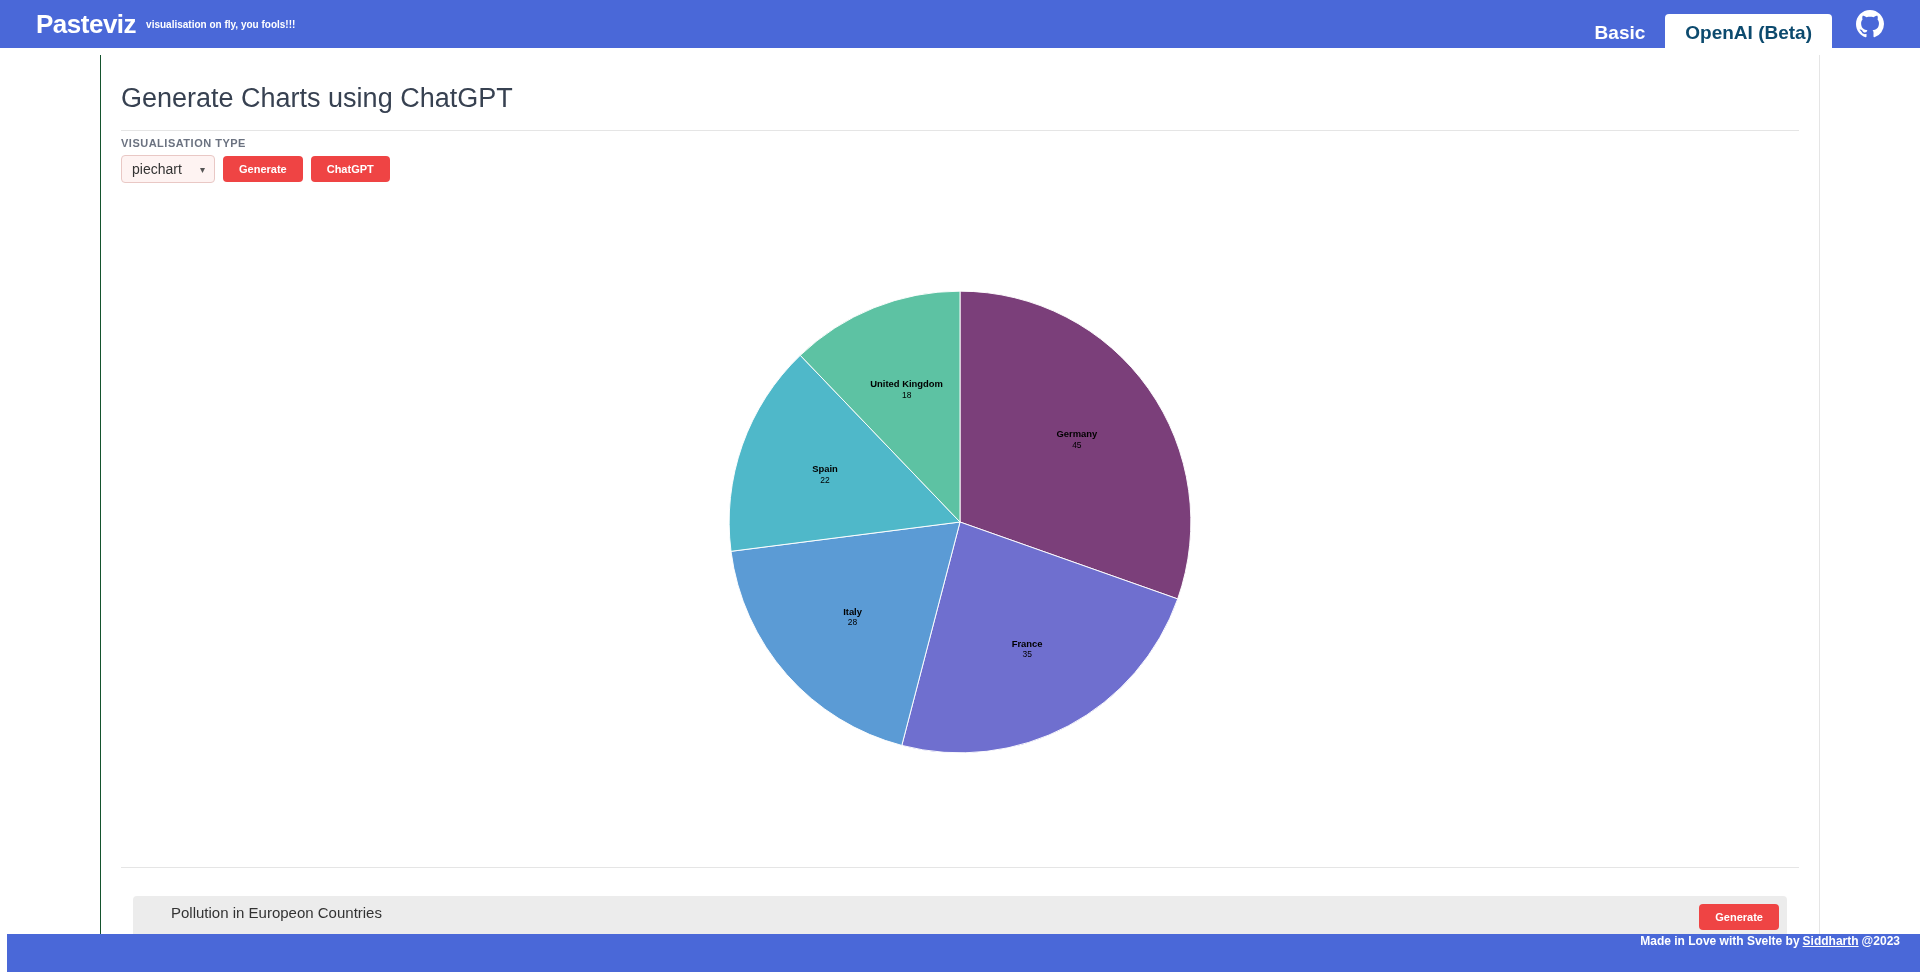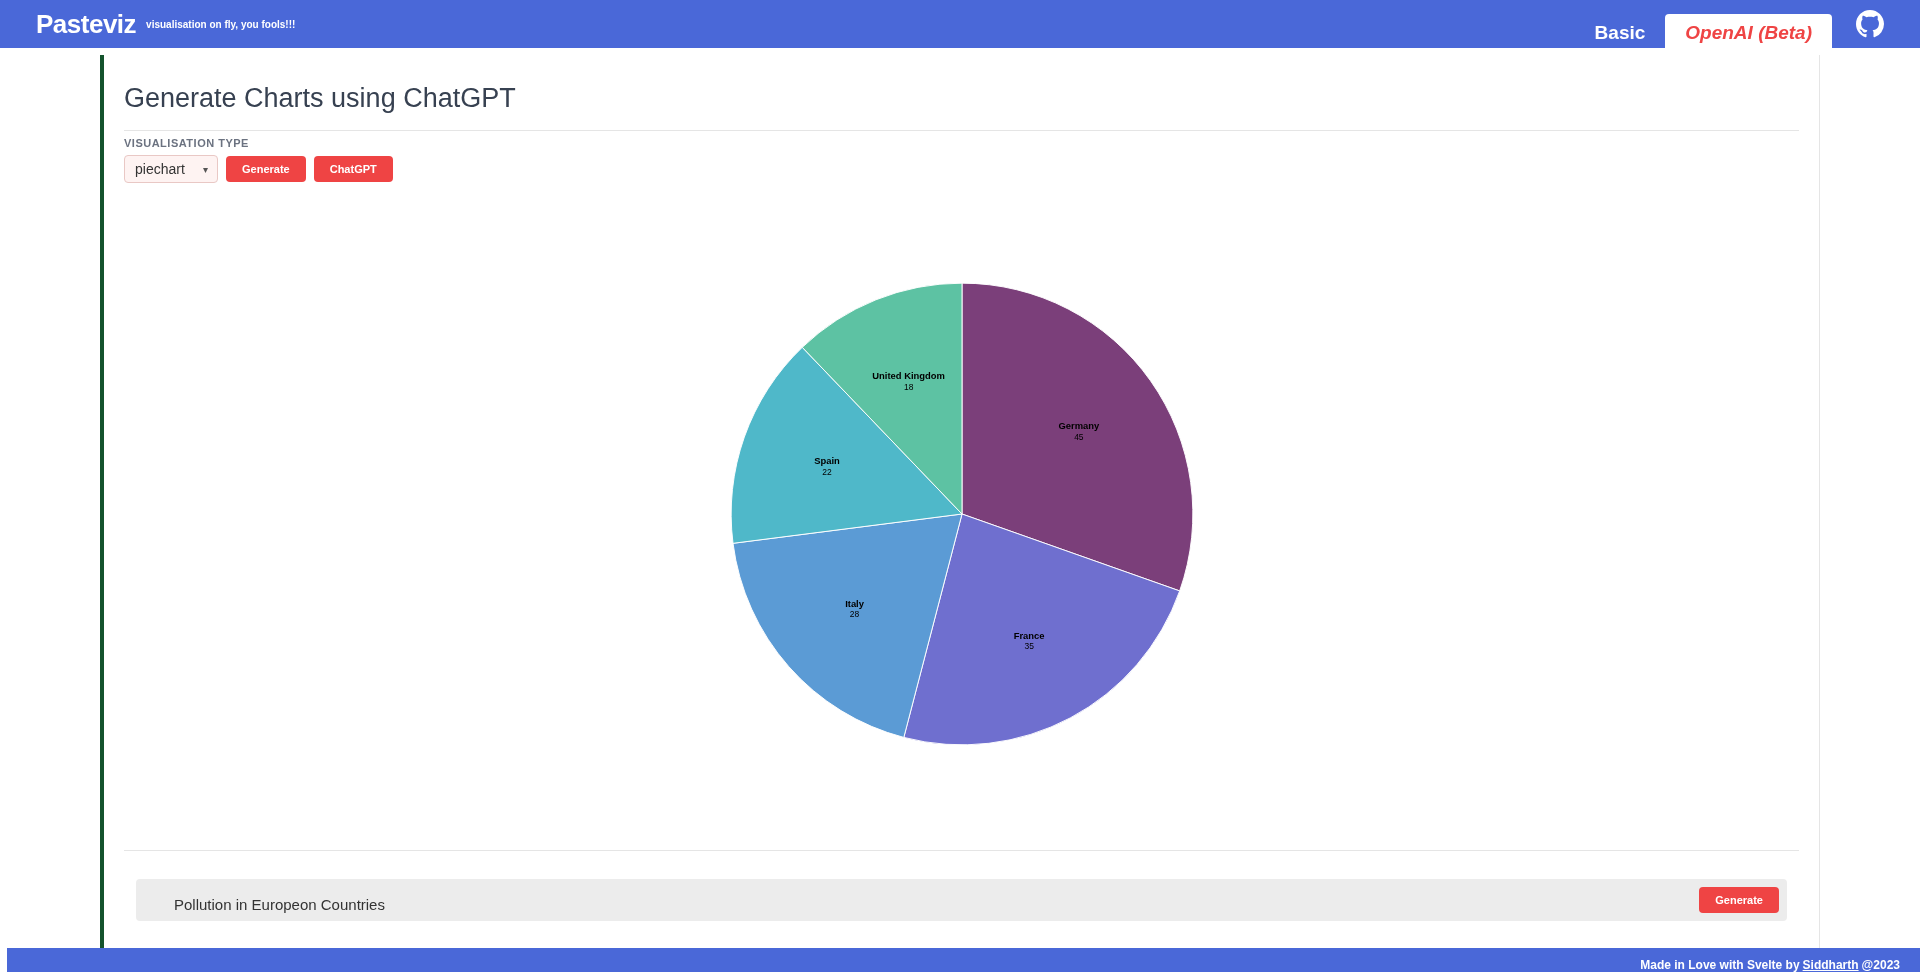"OpenAI (Beta)" .nav-tab.active { color: #ef4444 -> #0c4a6e; font-style: italic -> none }
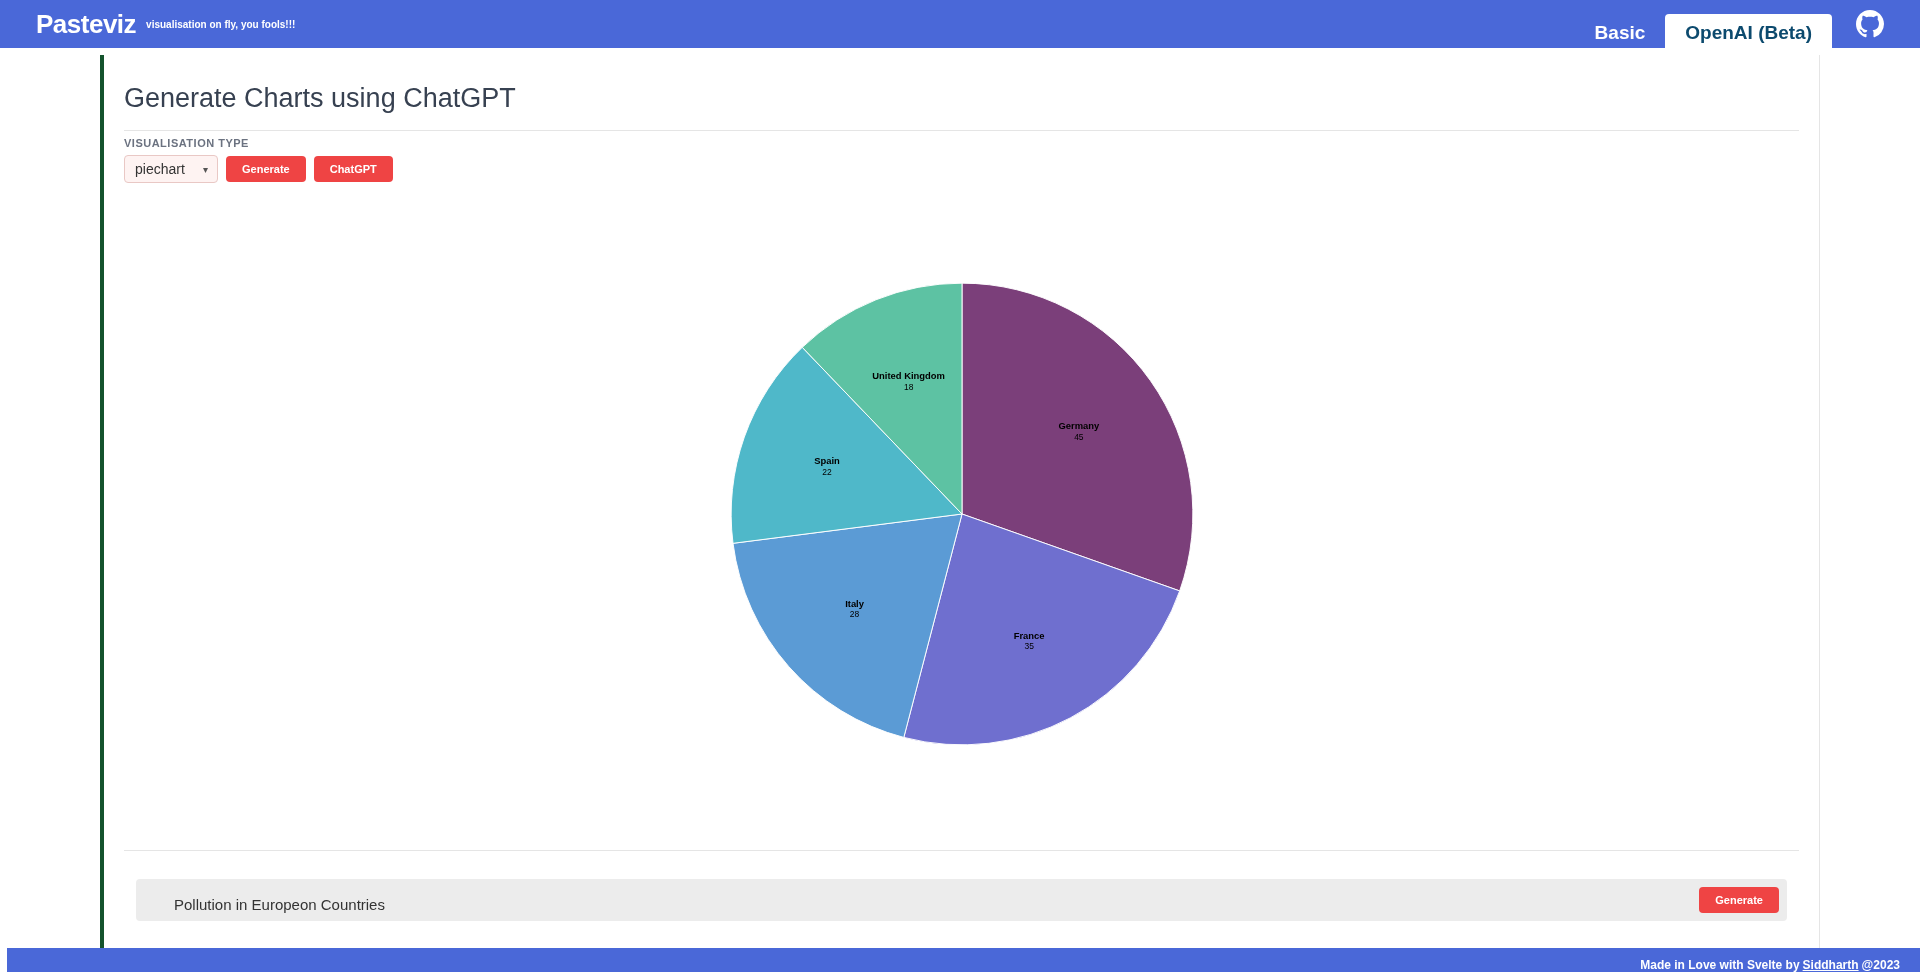"Generate Charts using ChatGPT" .page { border-left: 4px solid #14532d -> 1px solid #14532d; padding: 28px 20px 17px 20px -> 28px 20px 0 20px }
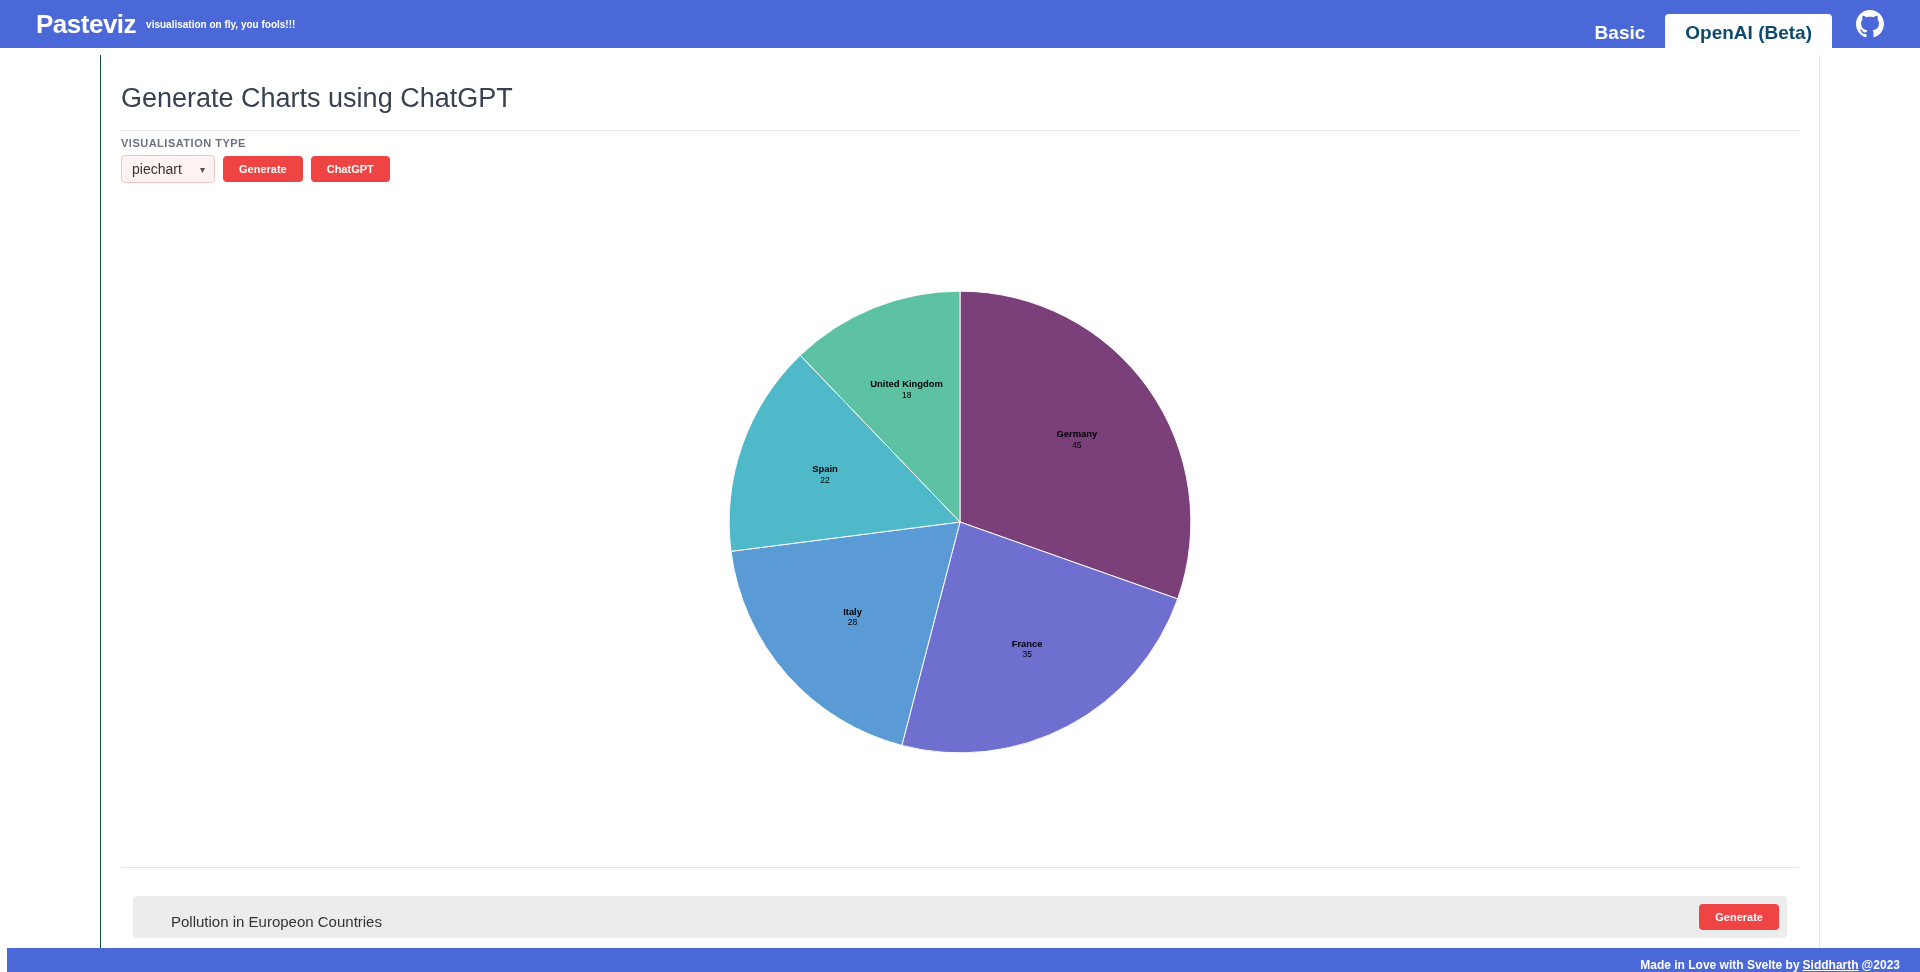"Pollution in Europeon Countries" .prompt-row { align-items: flex-end -> flex-start }
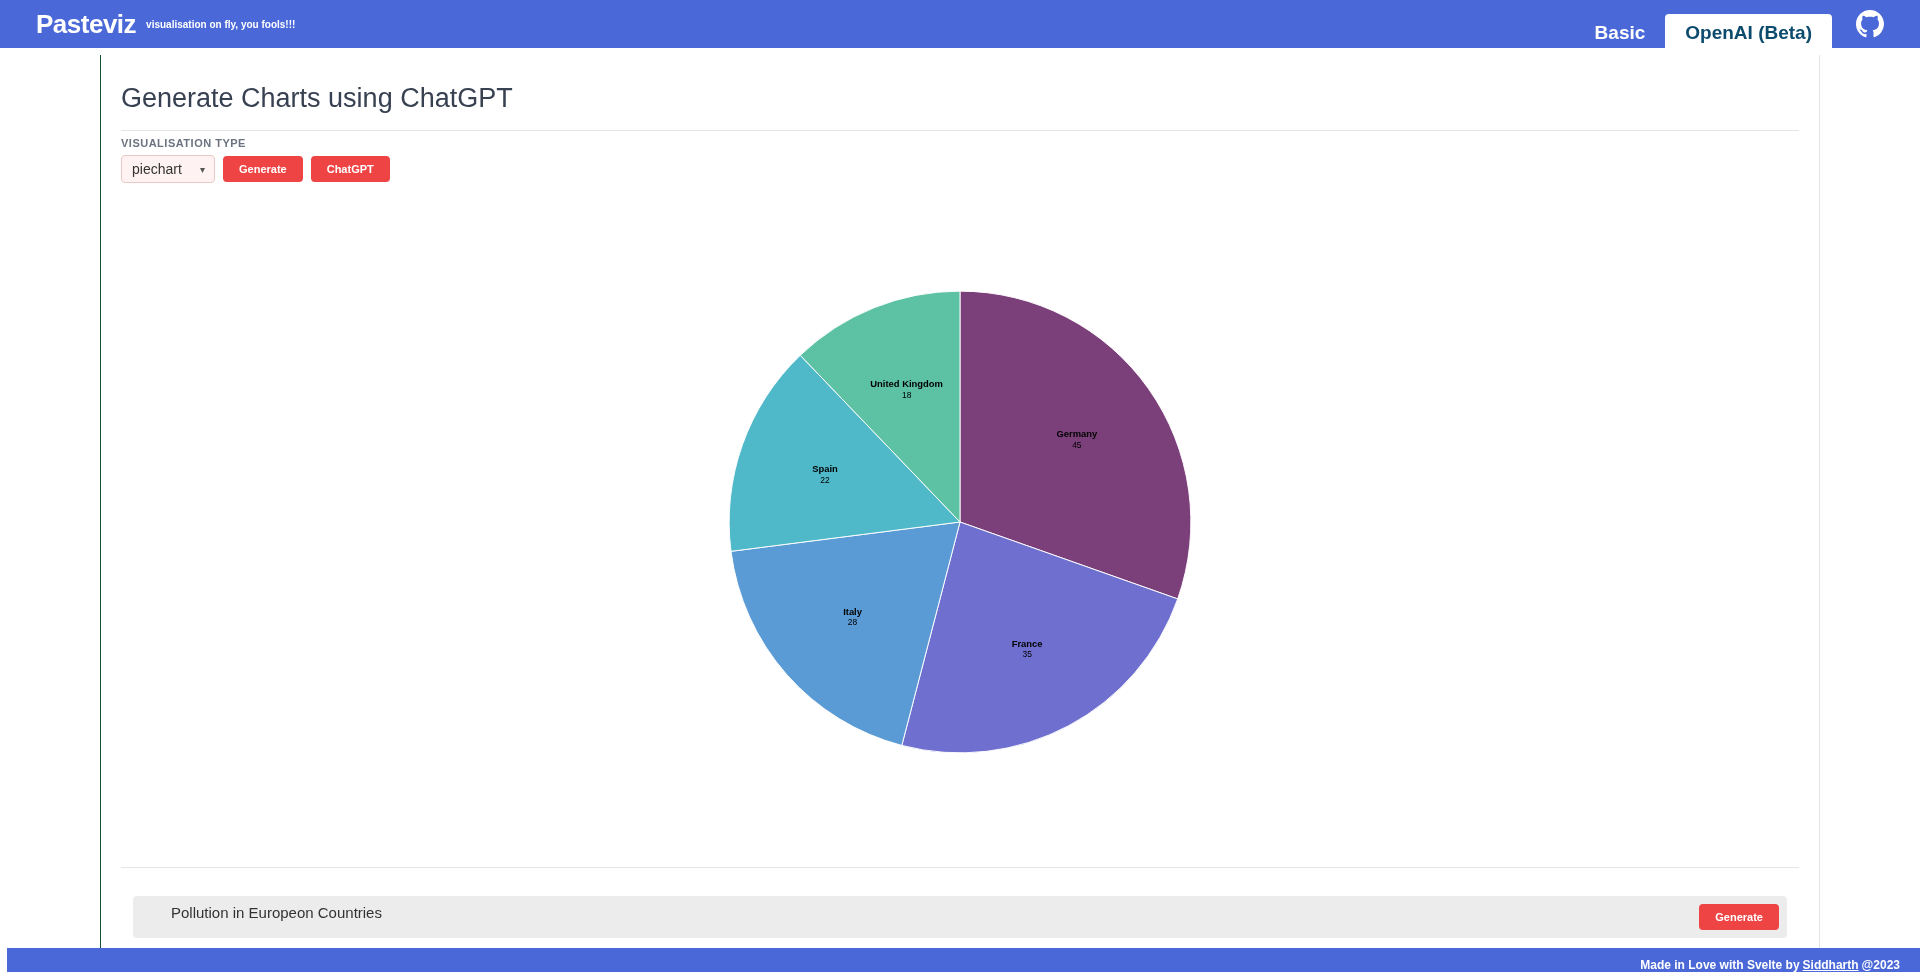"Made in Love with Svelte" .footer { align-items: flex-end -> flex-start; height: 24px -> 38px }
